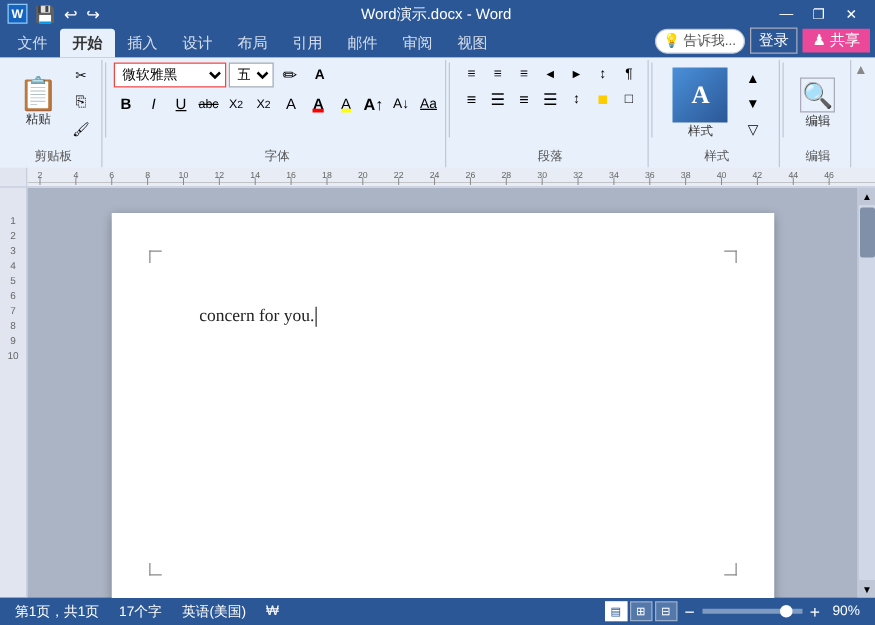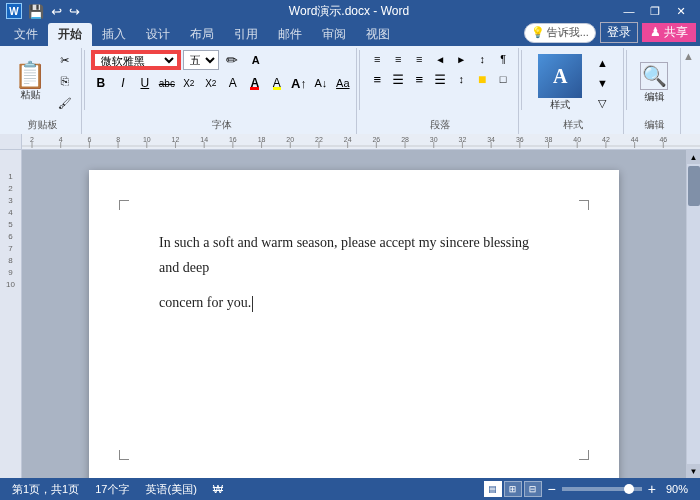"微软雅黑" .font-select { border: 4px solid #ef4444 -> 1px solid #ef4444 }
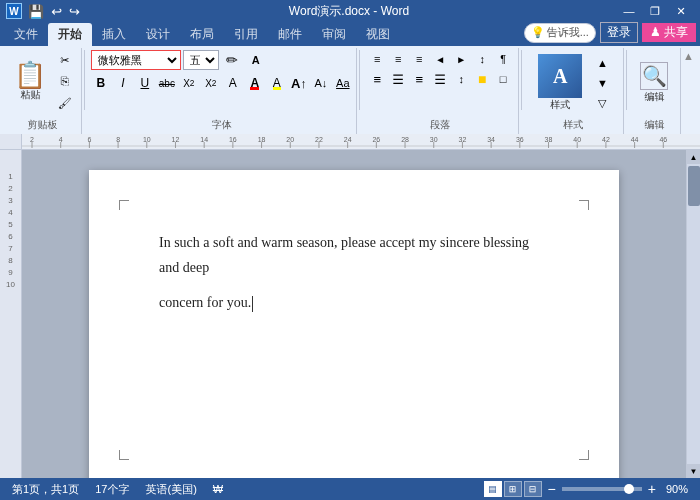"In such a soft and" p { html: <p>In such a soft and warm season, please accept my sincere blessing and deep</p> -> none }
